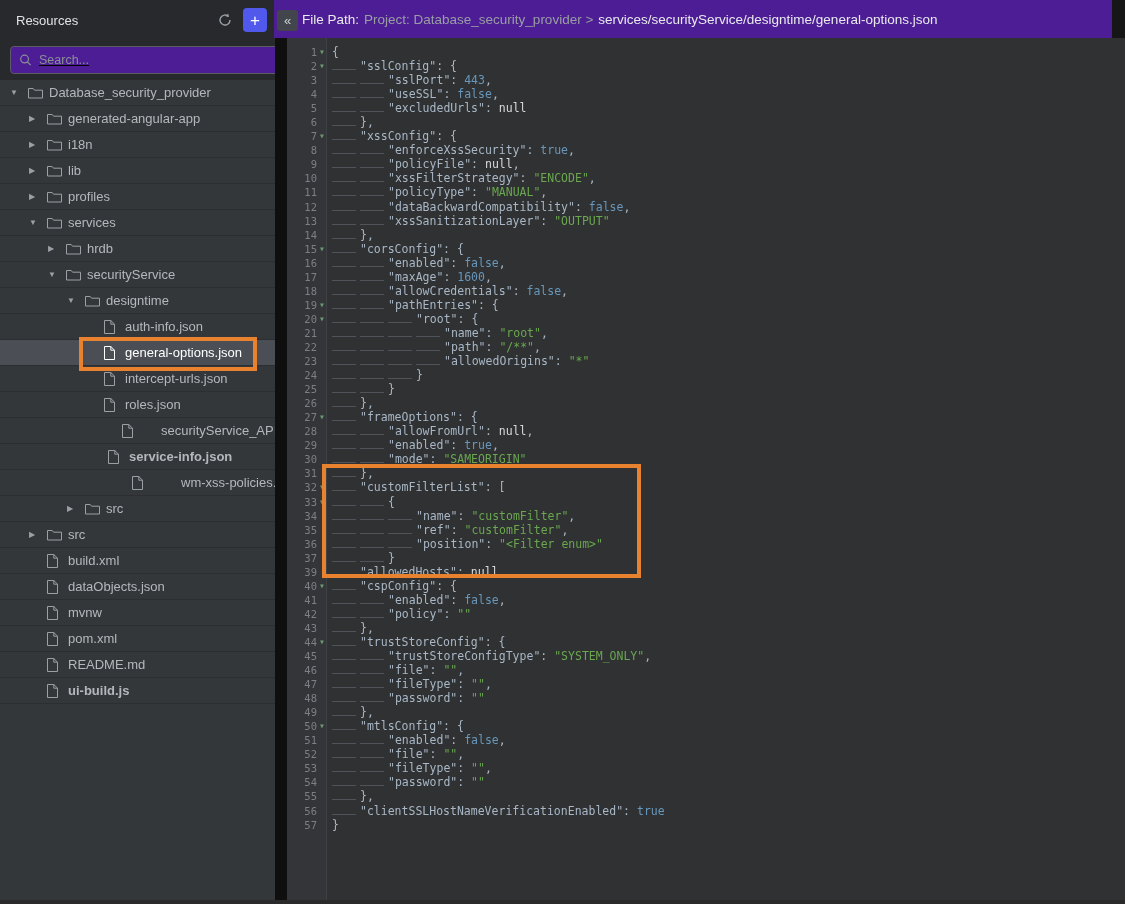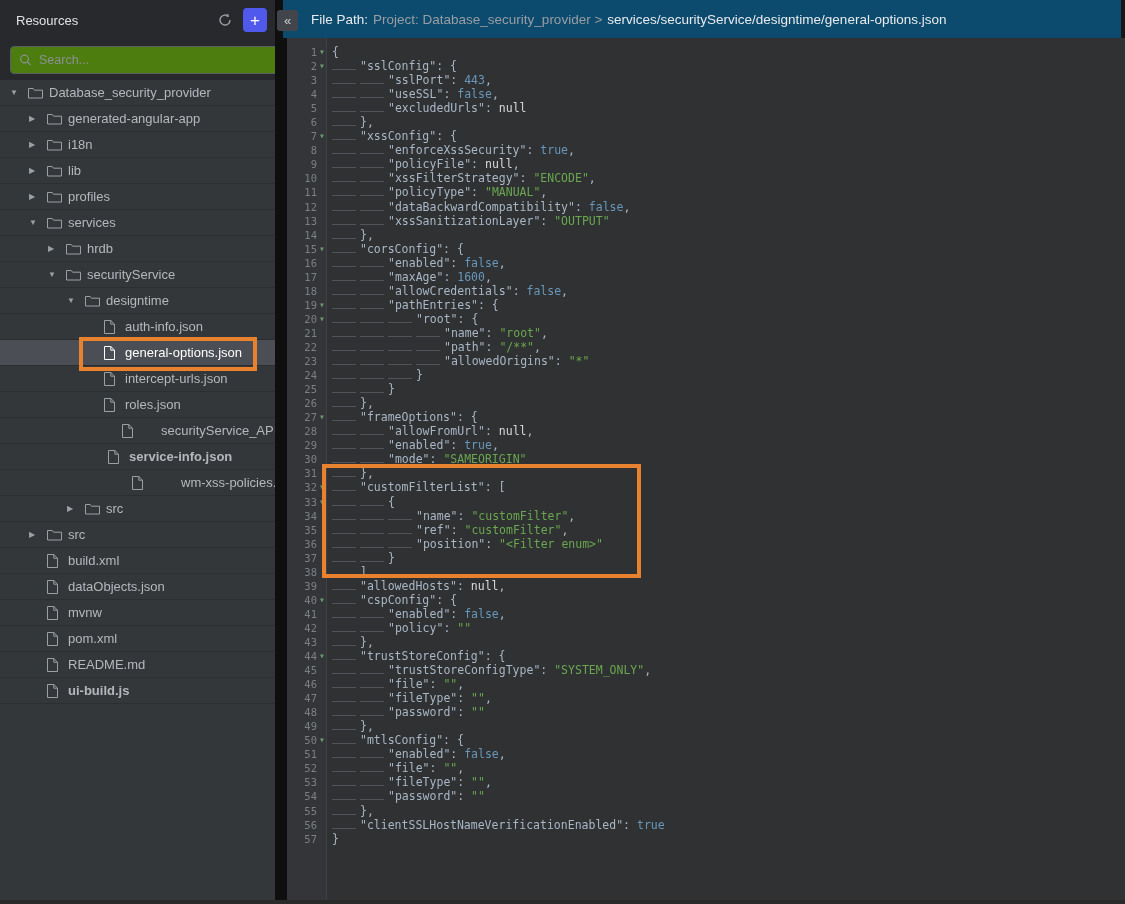"File Path:" #topbar { background: #0c4a6e -> #4c1d95; left: 283px -> 274px }
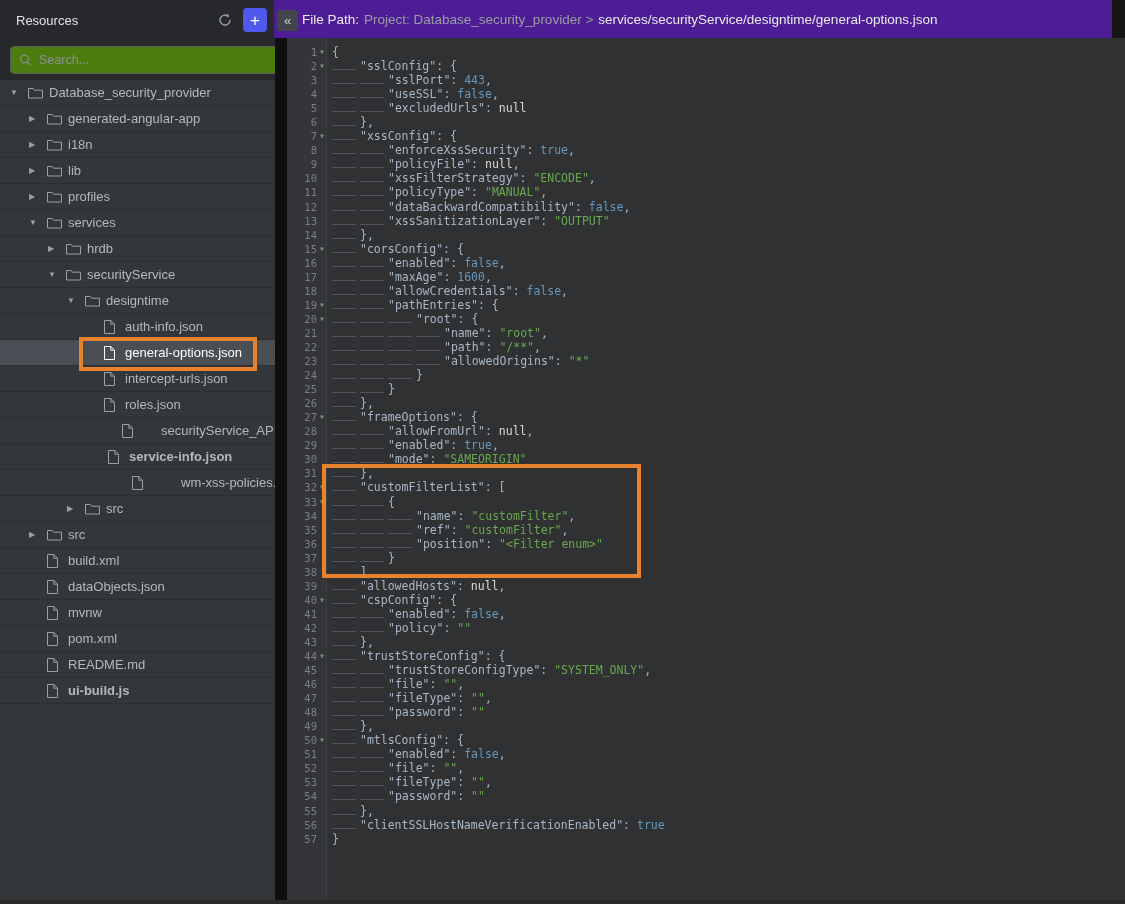"Search..." #search-box { background: #4d7c0f -> #4c1d95; text-decoration: none -> underline }
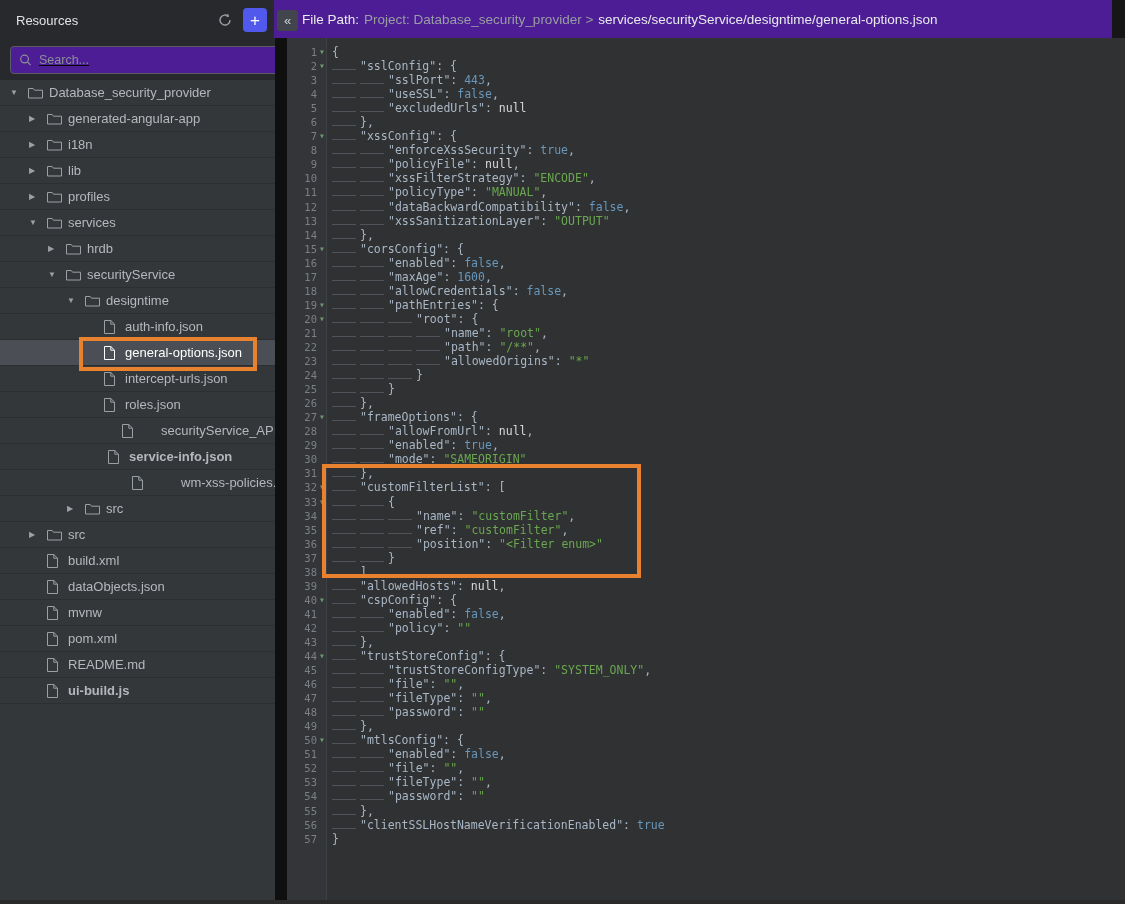"38" div.cl { html: <div><span><span>38</span><span></span></span><span><span></span><span>],</span></span></div> -> none }
